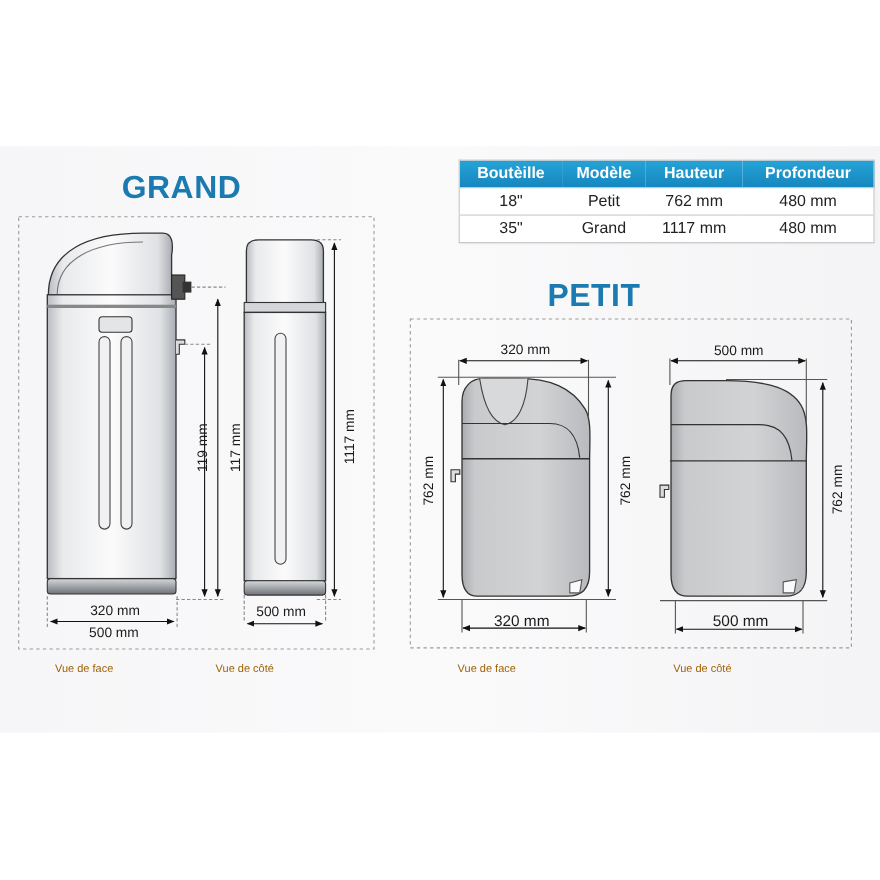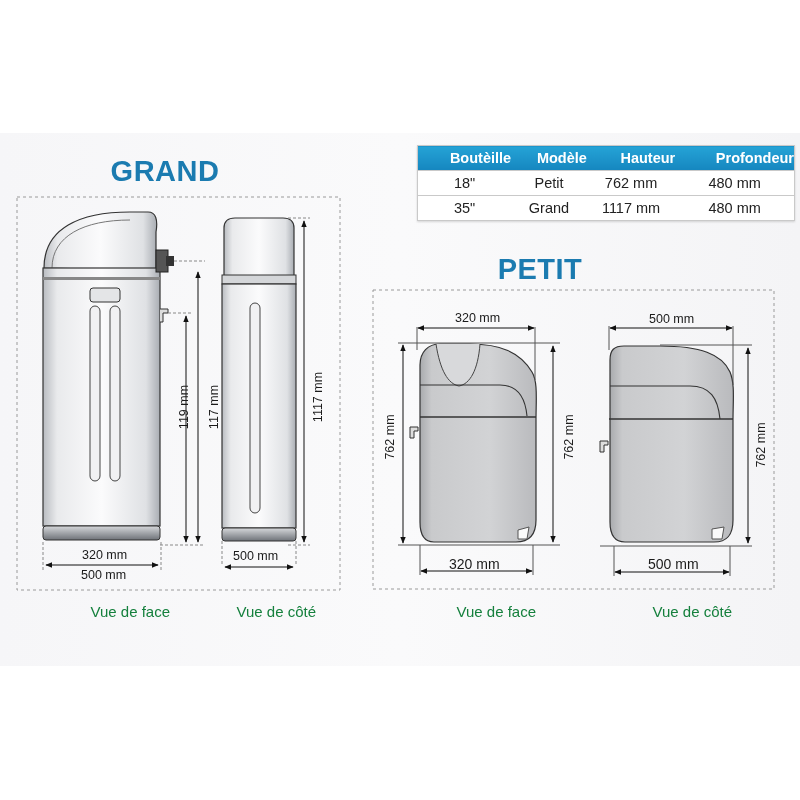"Boutèille" .spec-table th { text-align: right -> center }
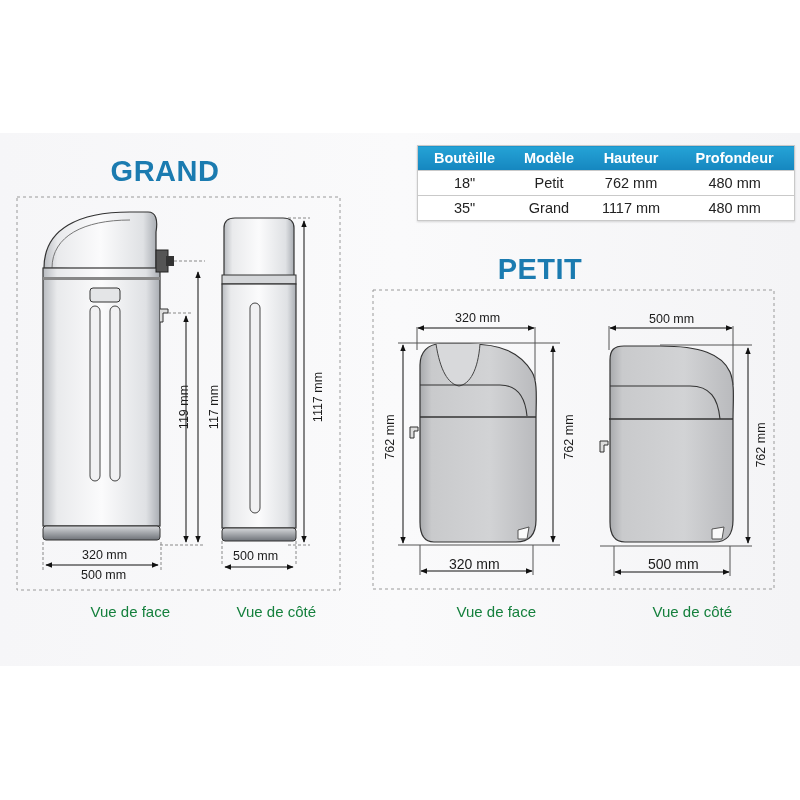"Vue de face" .caption { color: #15803d -> #a16207; font-size: 15px -> 10px; text-align: right -> left }
